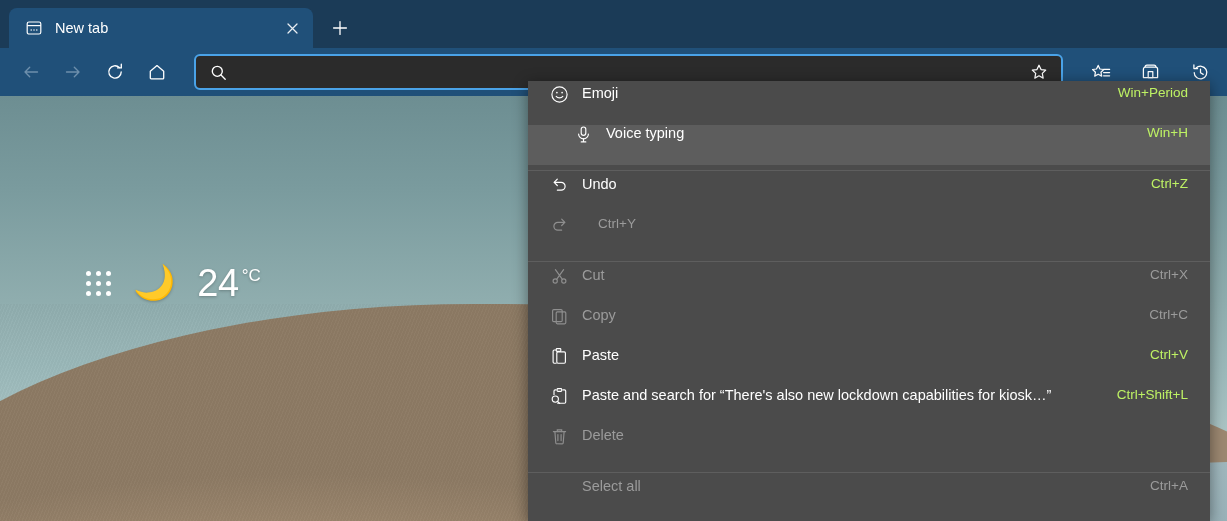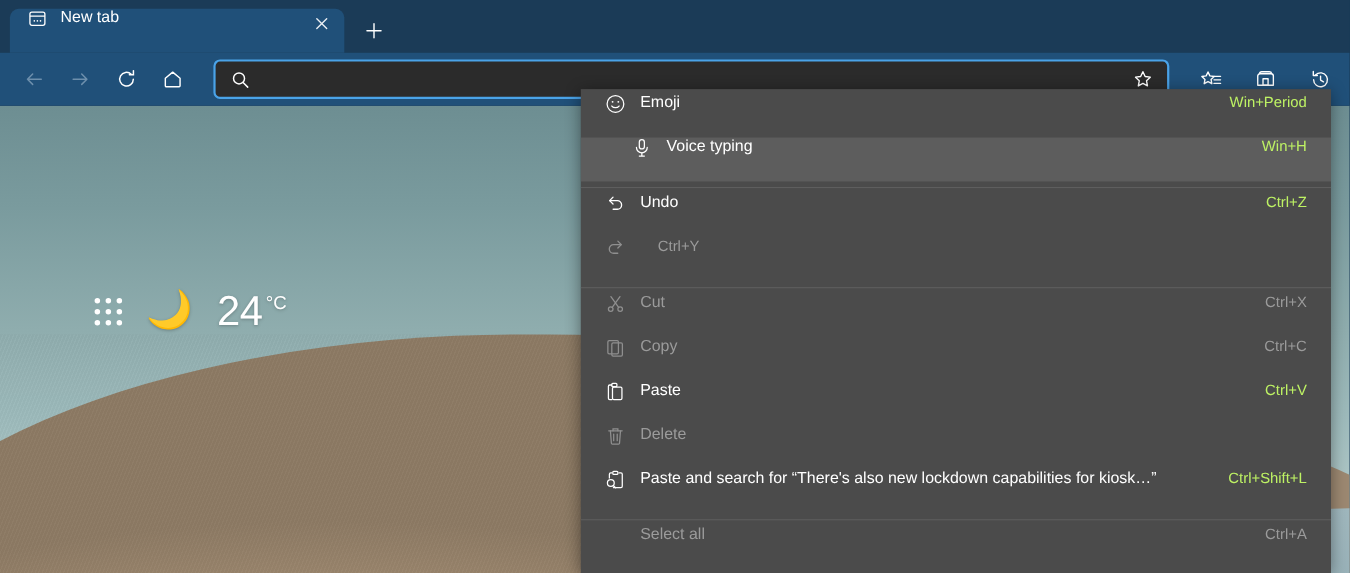"New tab" .tab { align-items: none -> center }
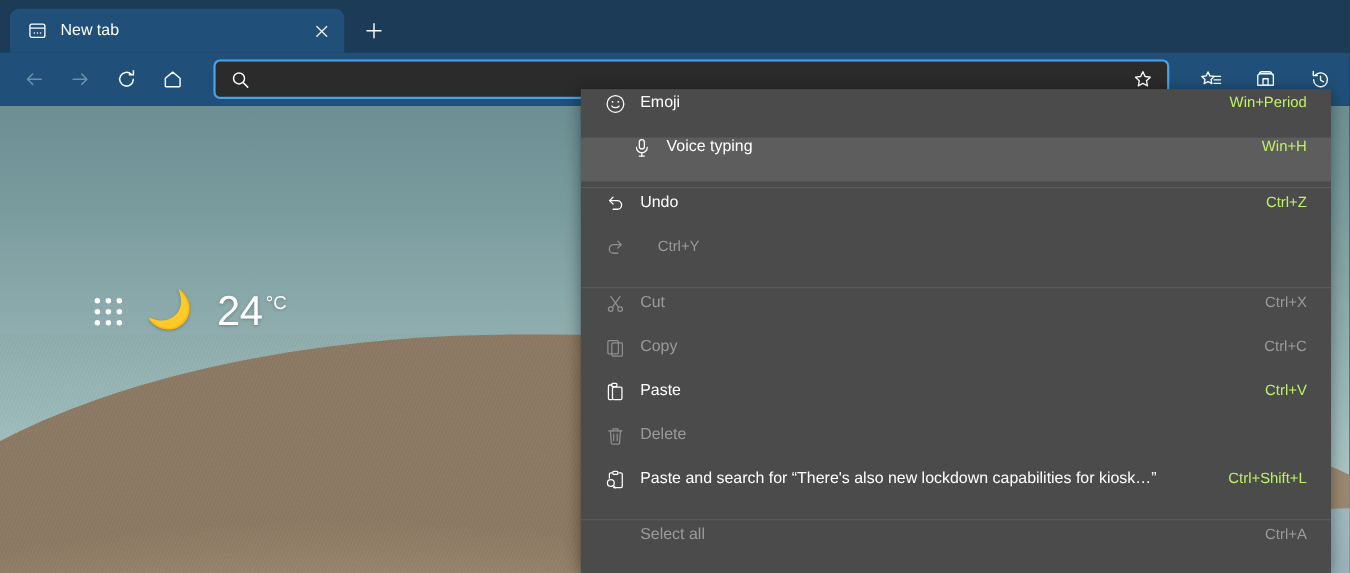"Delete" div.mi { order: before "Paste and search for “There's" -> after "Paste and search for “There's" }
